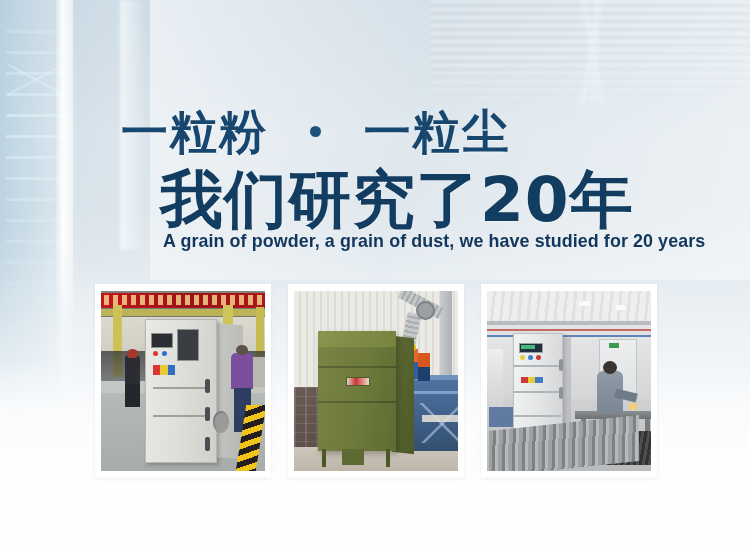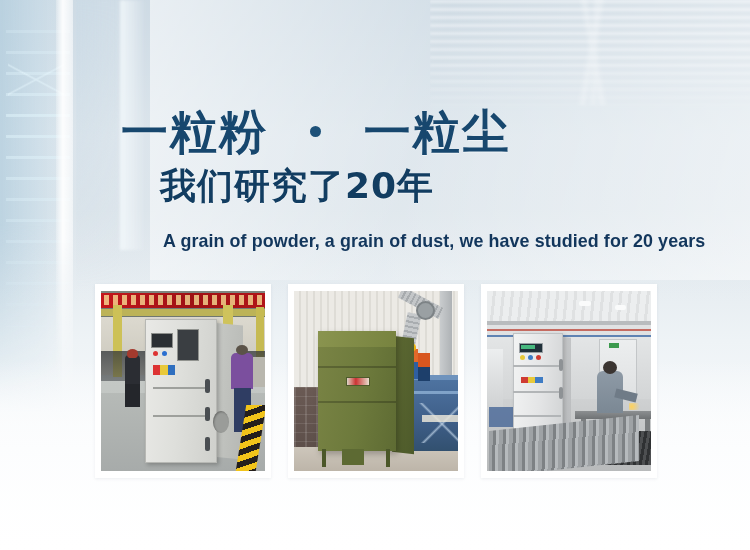"我们研究了20年" .h-line2 { font-size: 36px -> 63px }
